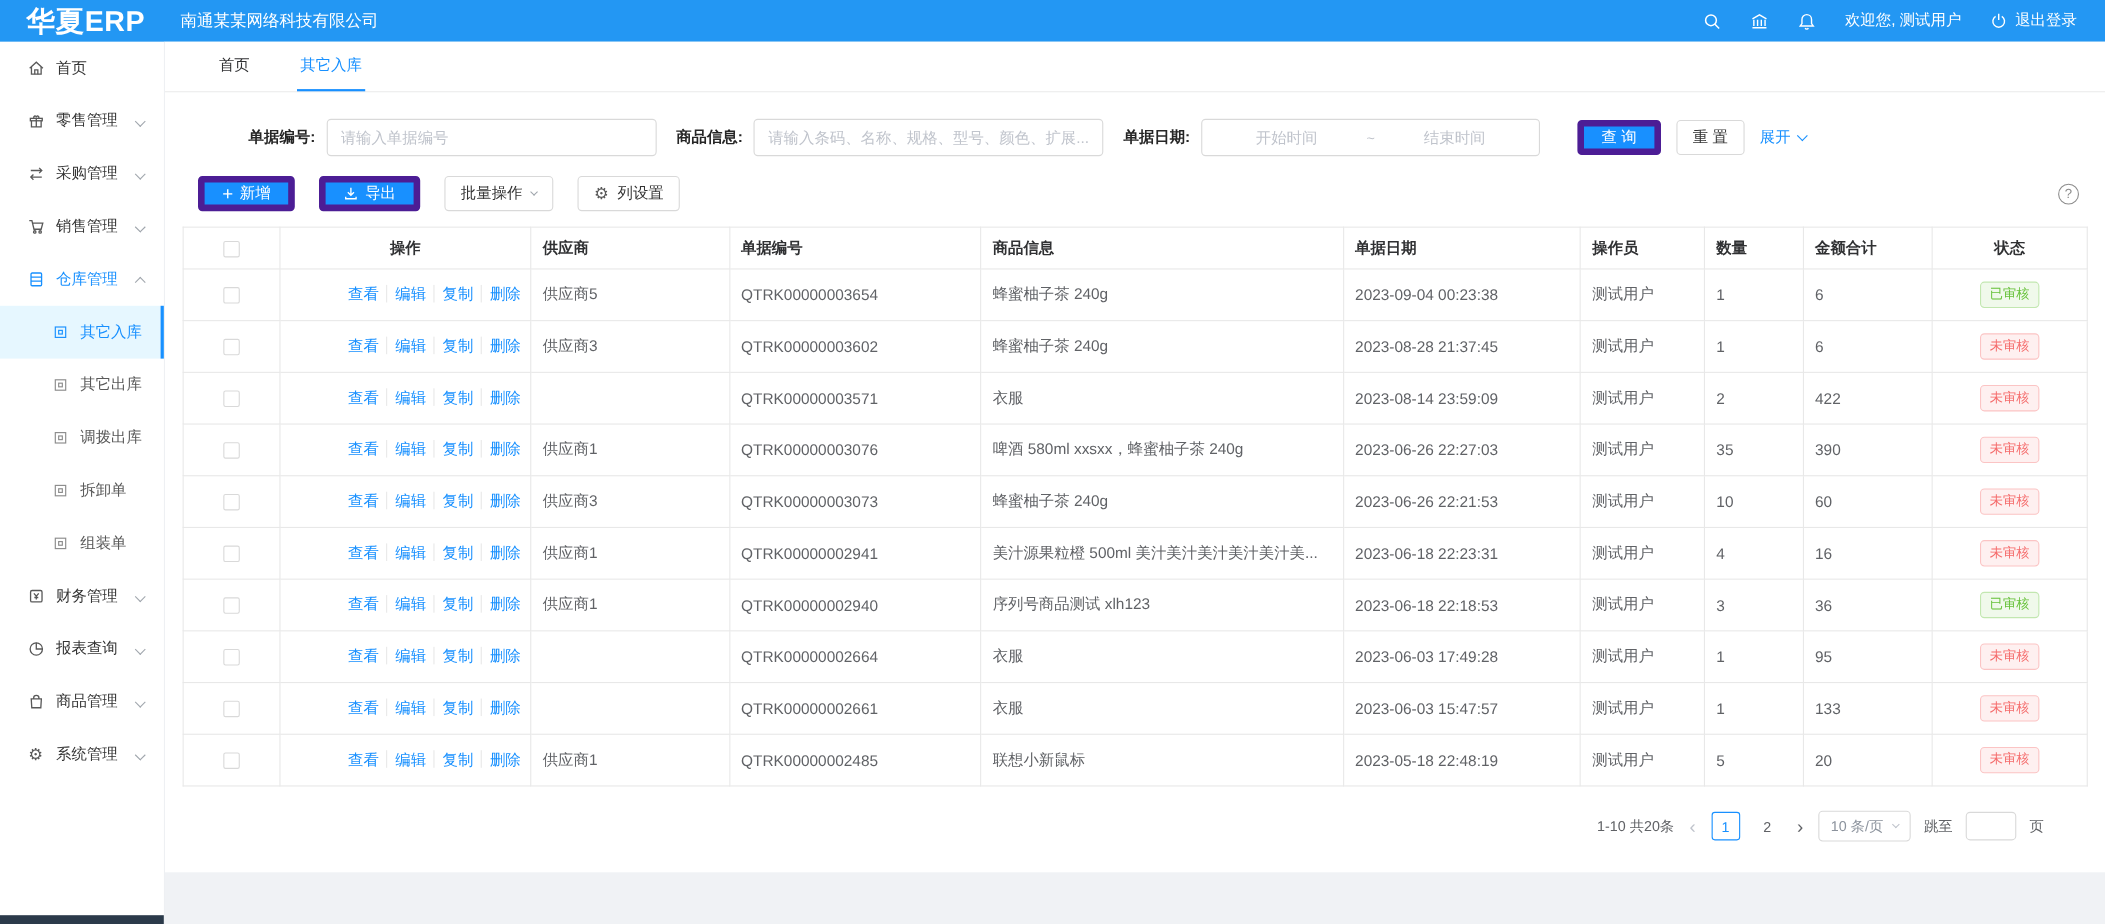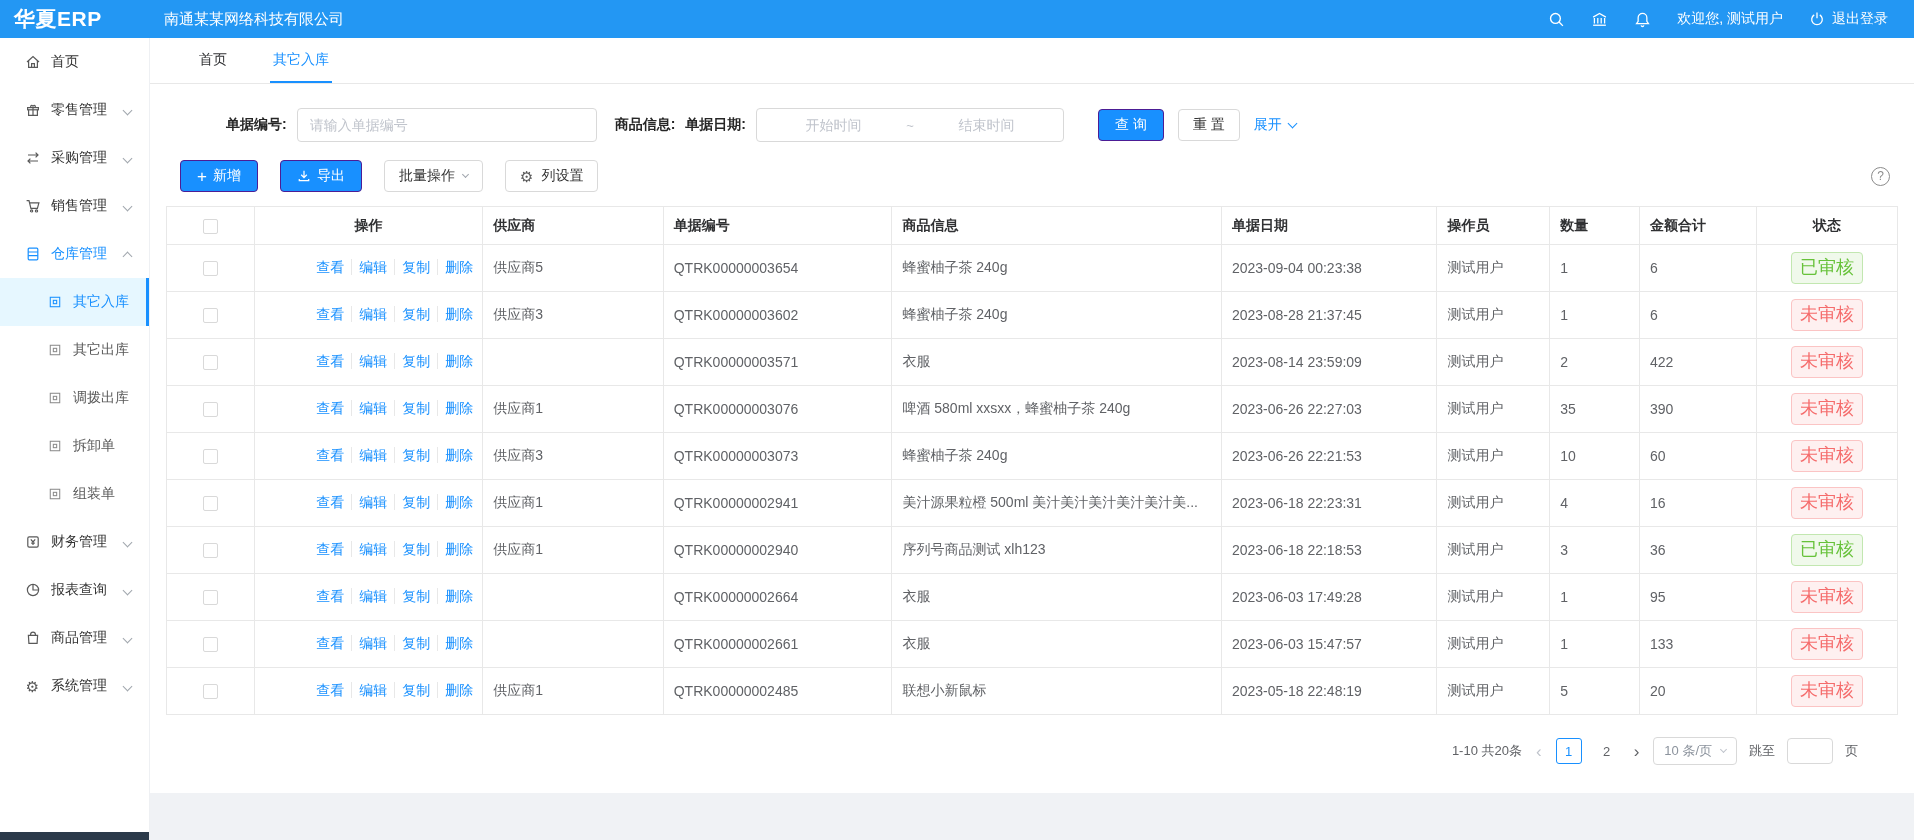"华夏ERP" .logo { font-size: 21px -> 26px; padding-left: 14px -> 24px }
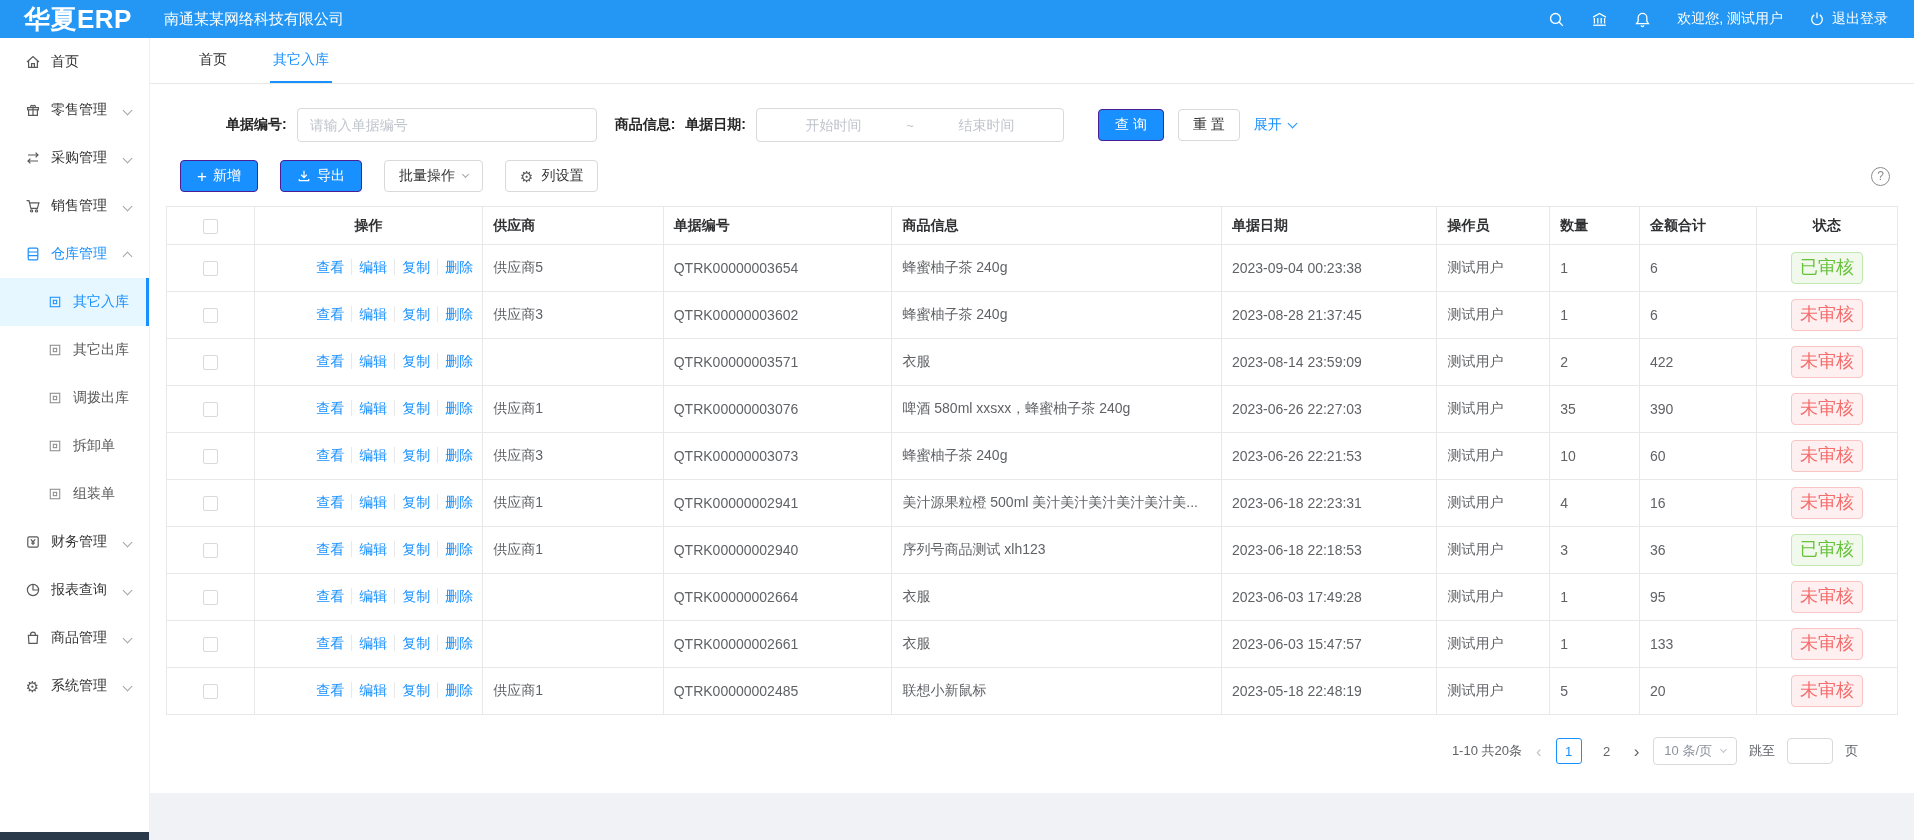"请输入条码、名称、规格、型号、颜色、扩展..." input.finput { html: none -> <input> }
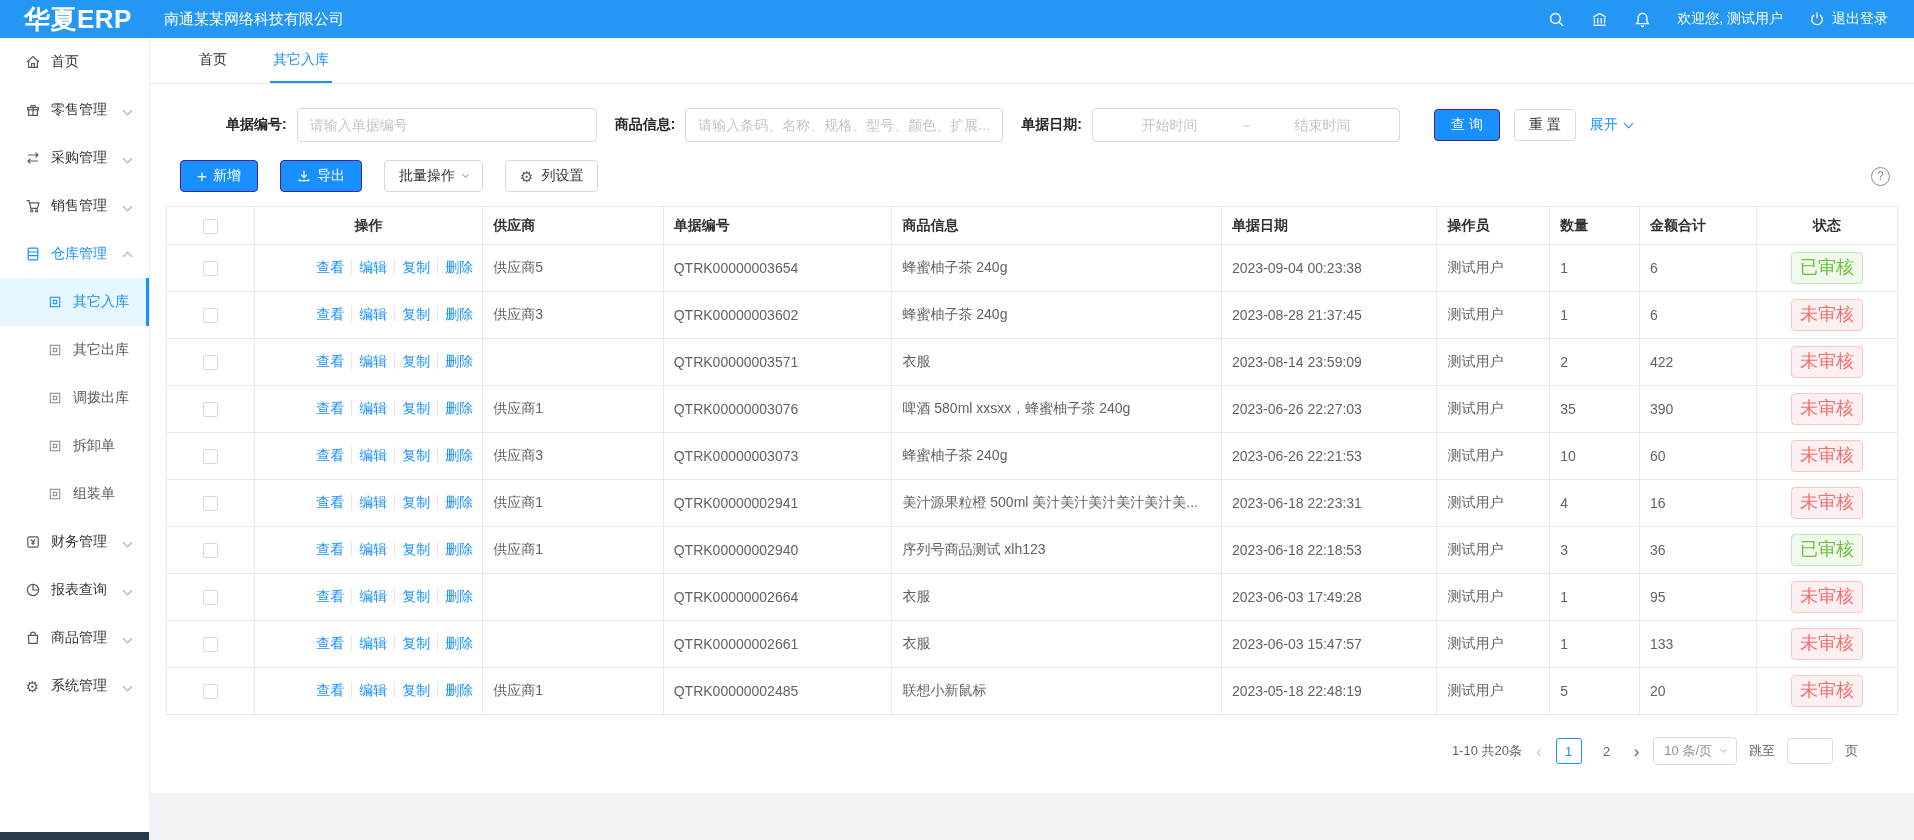"查 询" .btn.primary { border: 1px solid #4c1d95 -> 6px solid #4c1d95 }
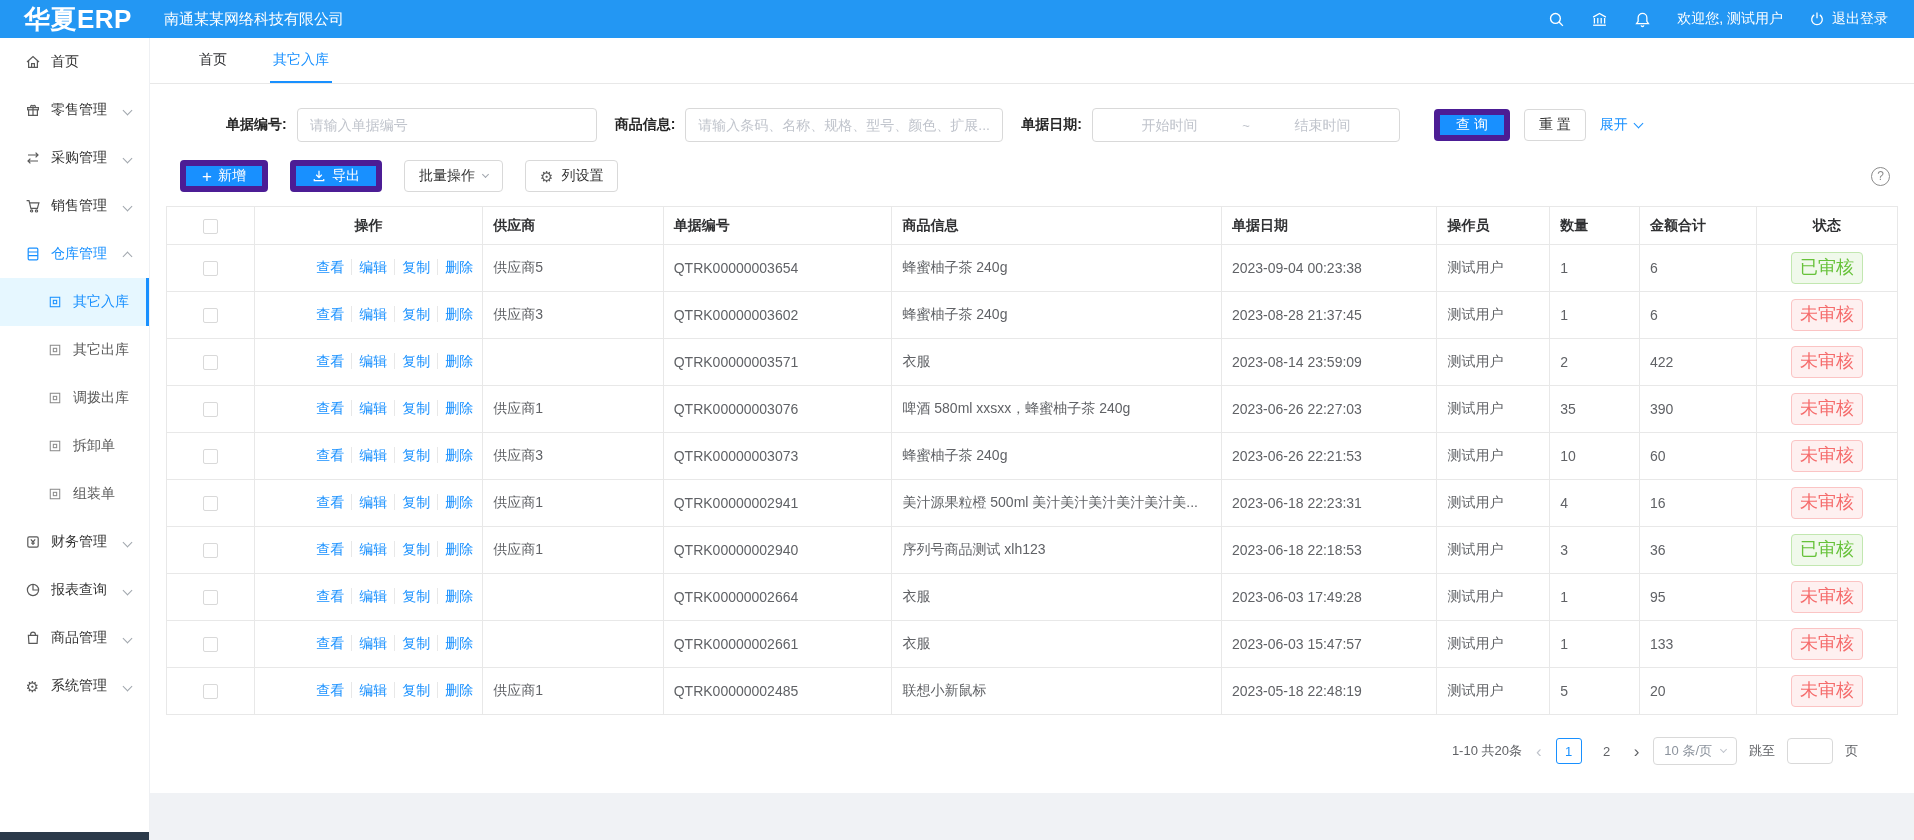"已审核" .badge { font-size: 18px -> 12px }
